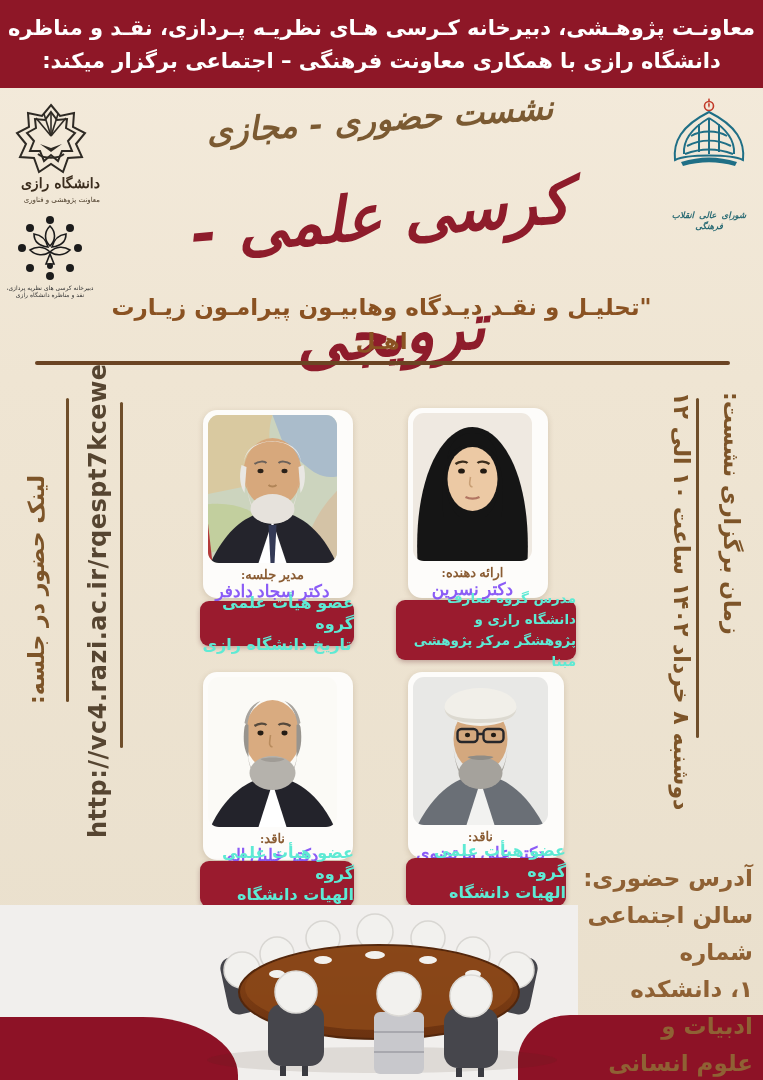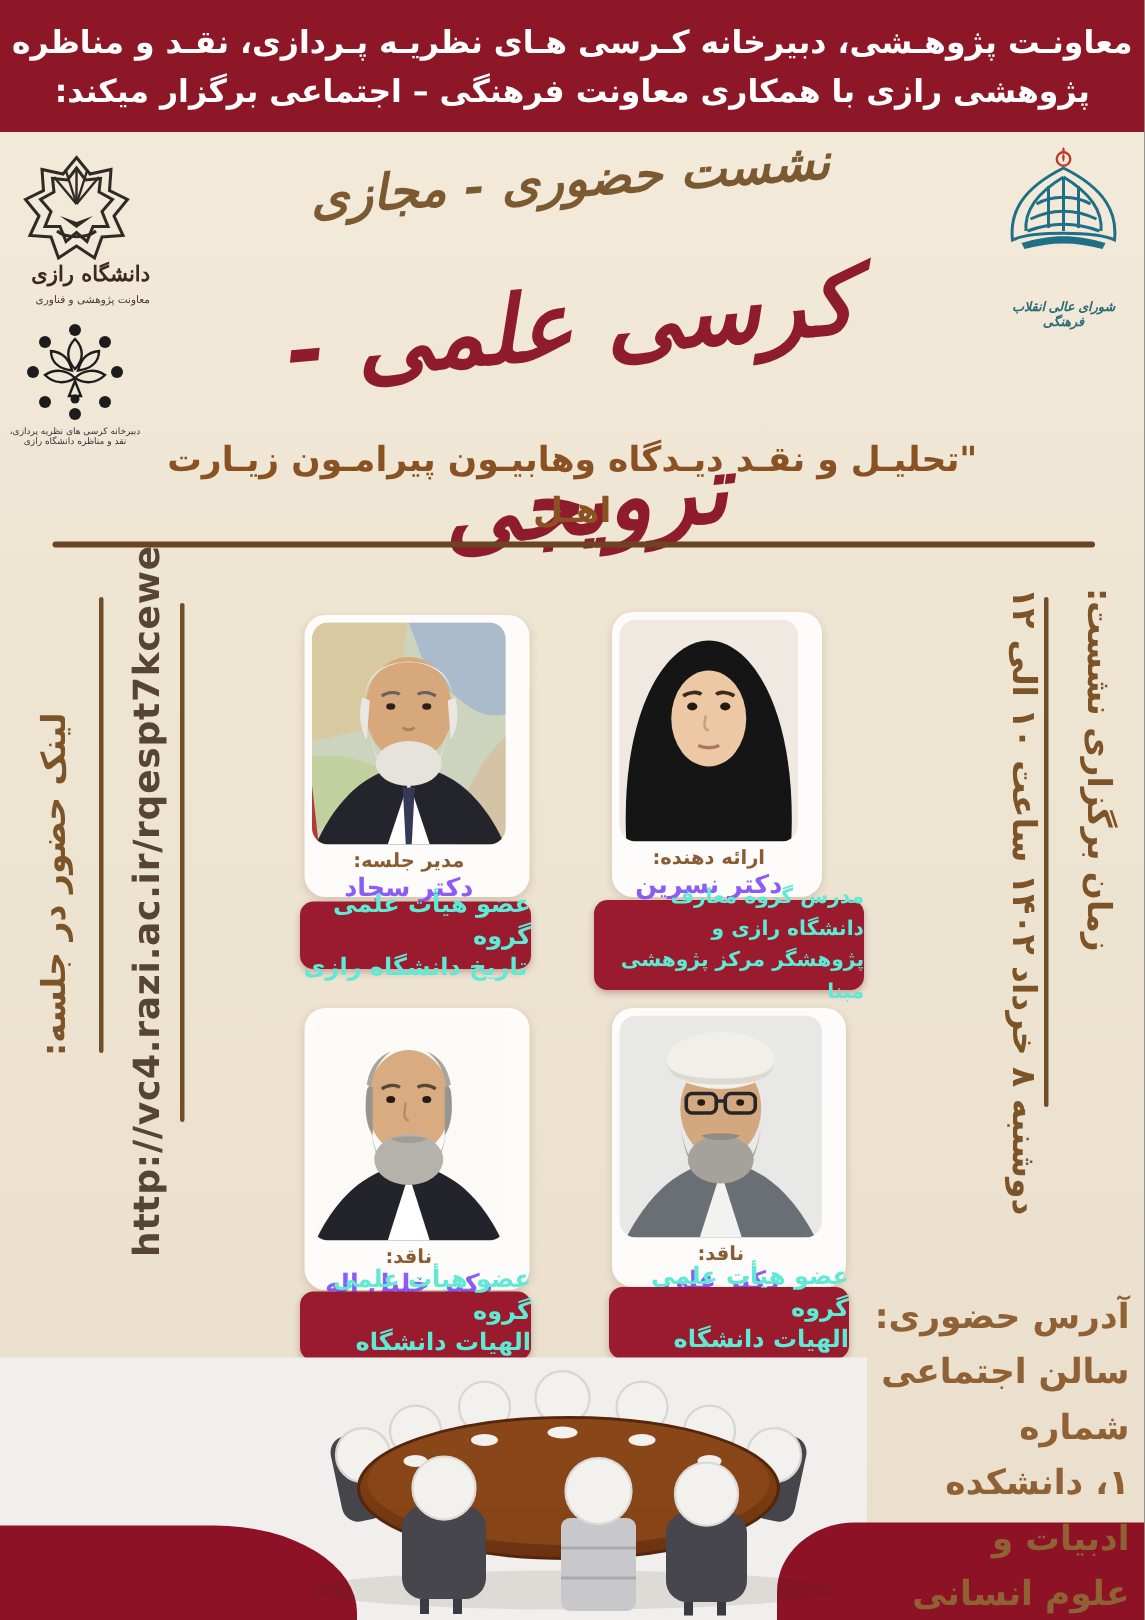"پژوهشی رازی با همکاری معاونت" div { text: پژوهشی -> دانشگاه }
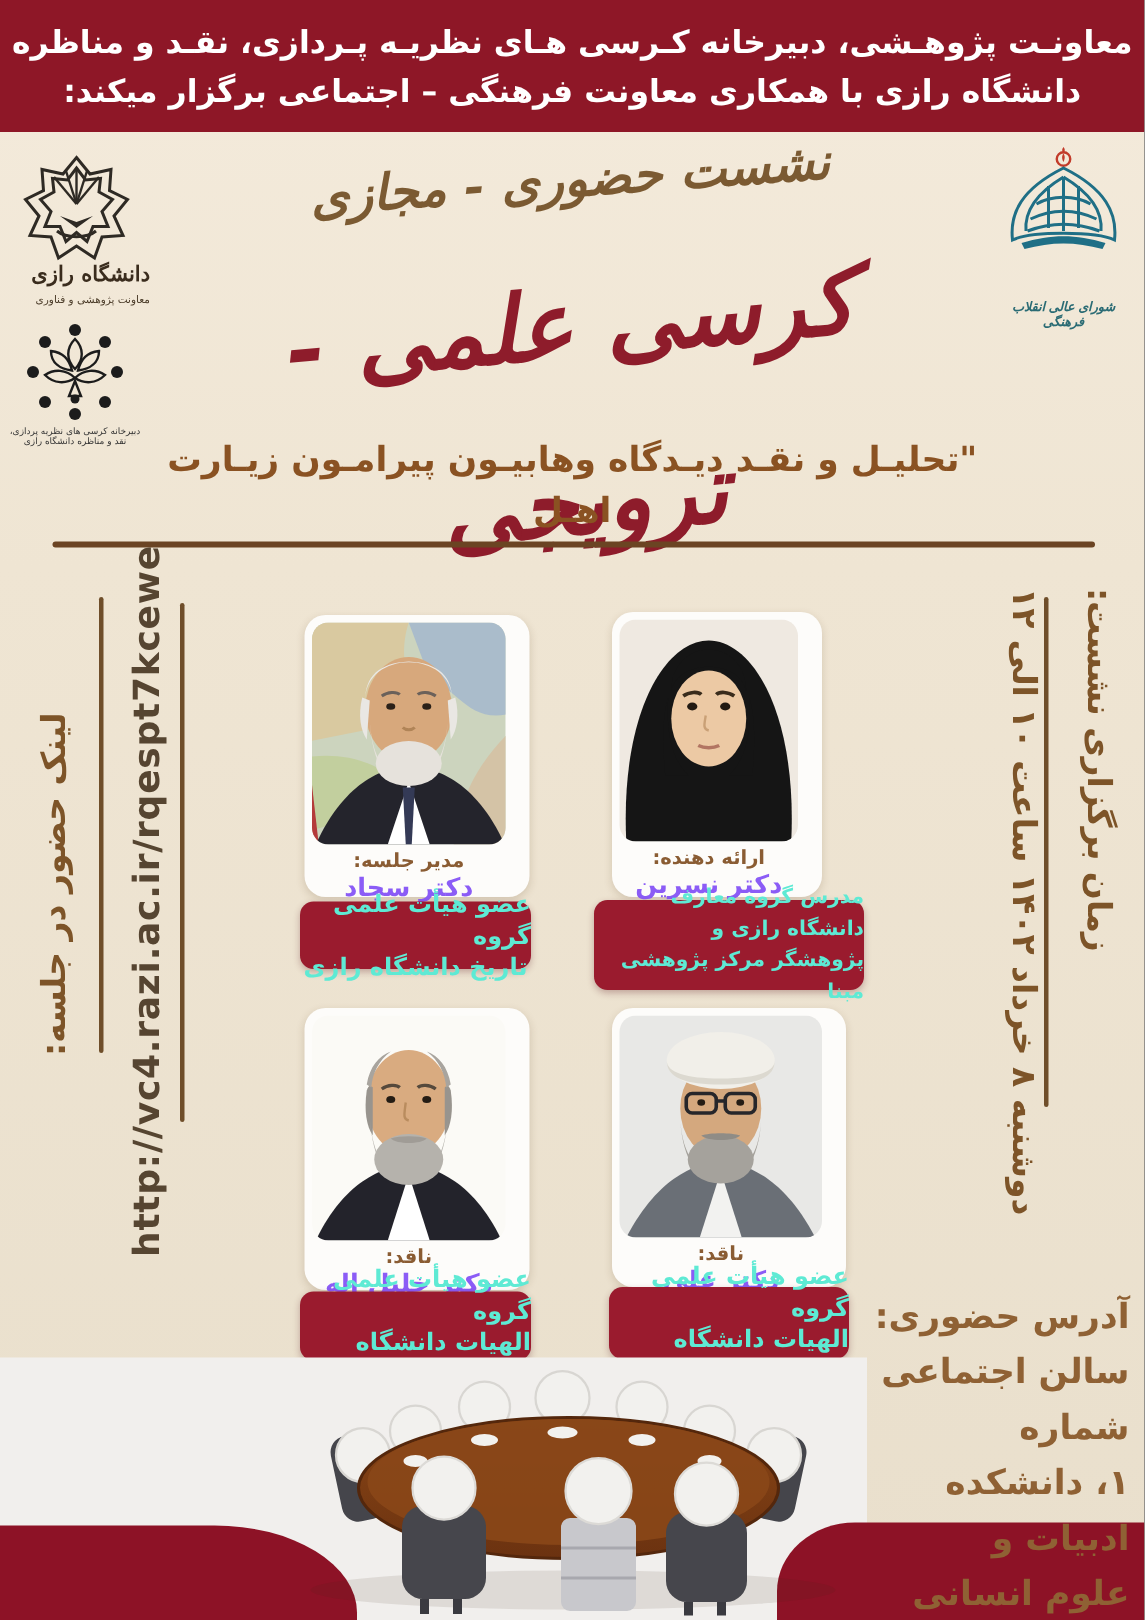"شورای عالی انقلاب فرهنگی" .council-cap { font-family: Liberation Sans, sans-serif -> Liberation Mono, monospace; margin-top: 5px -> 16px }
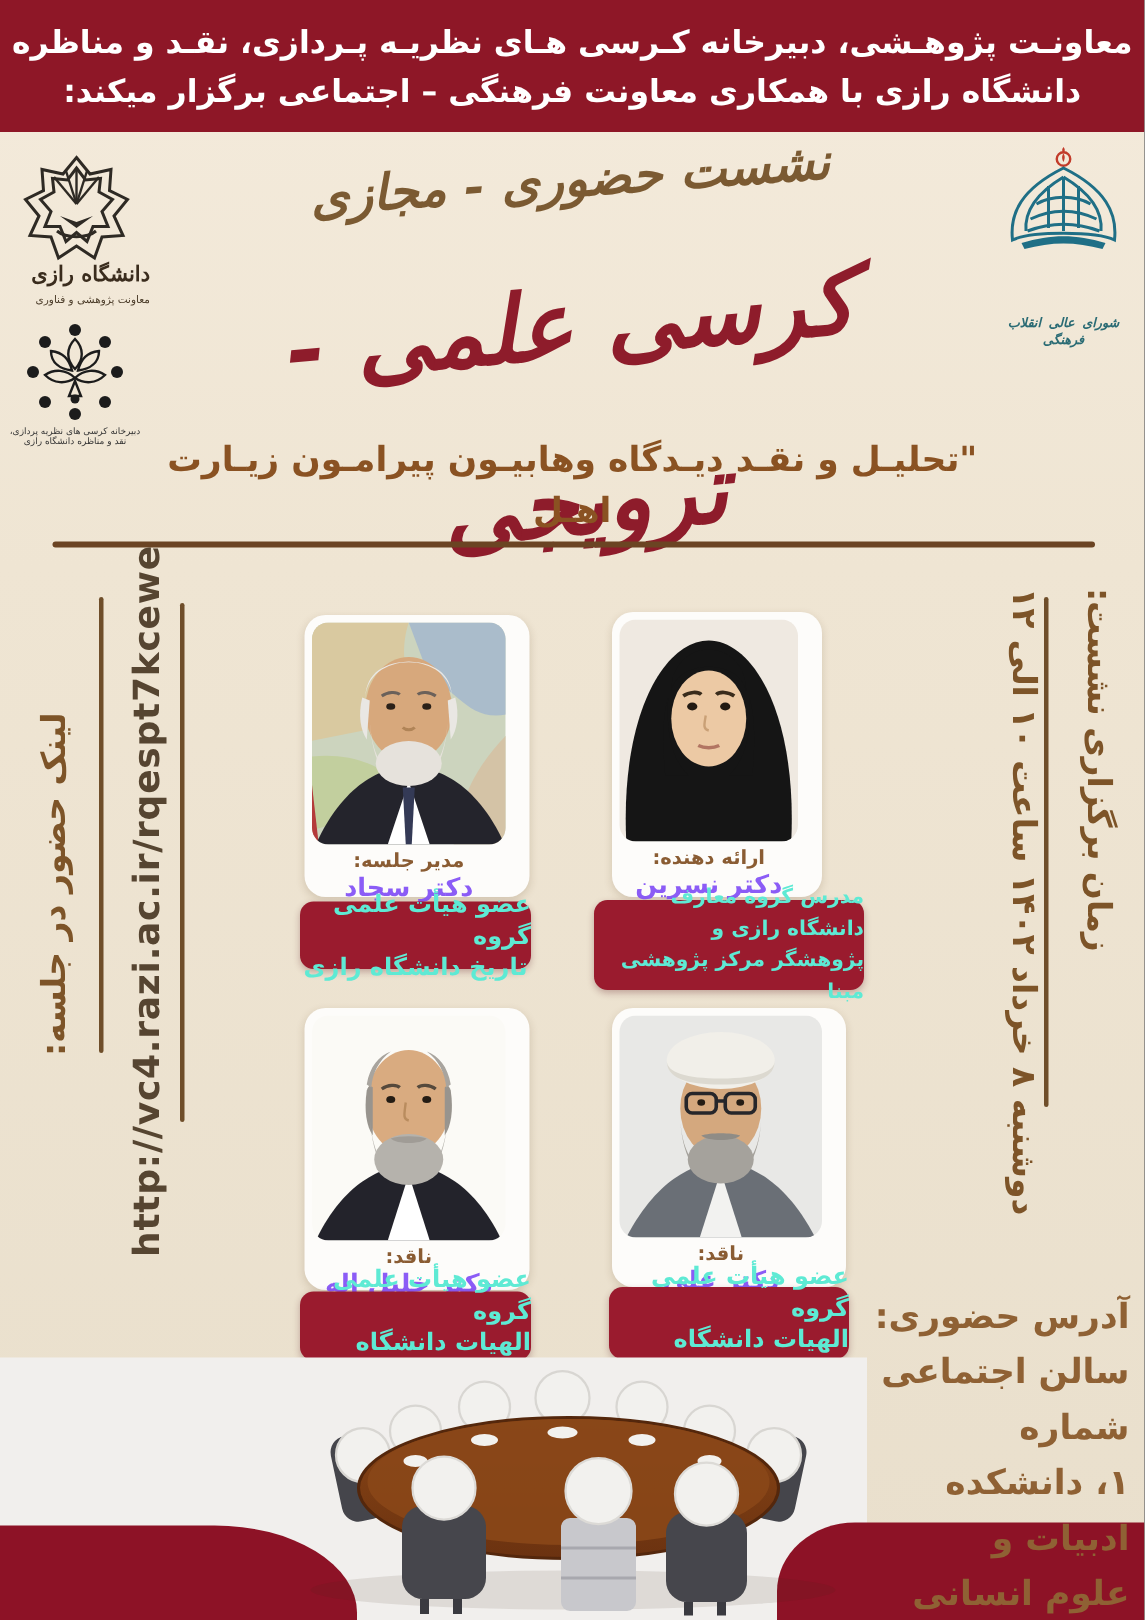"مدیر جلسه:" .card { font-family: none -> Liberation Serif, serif }
